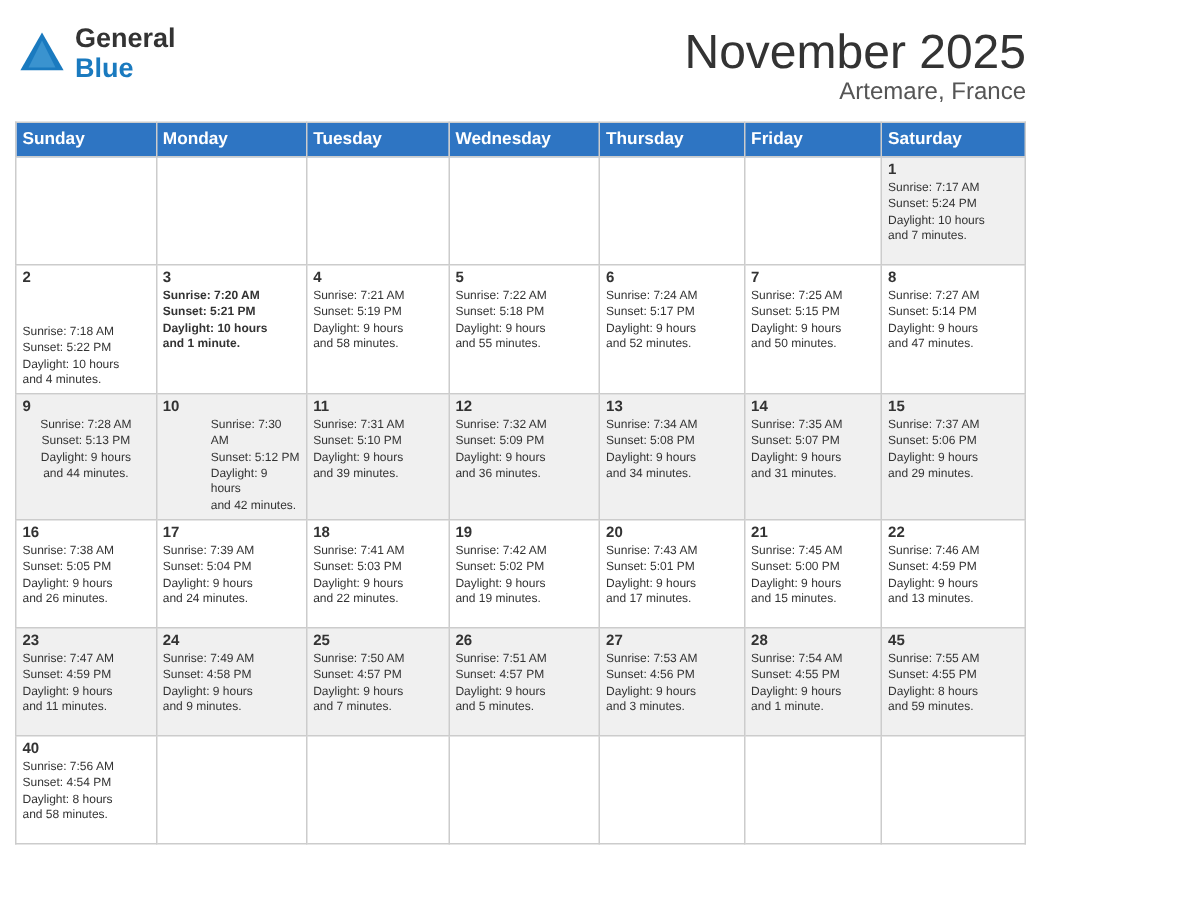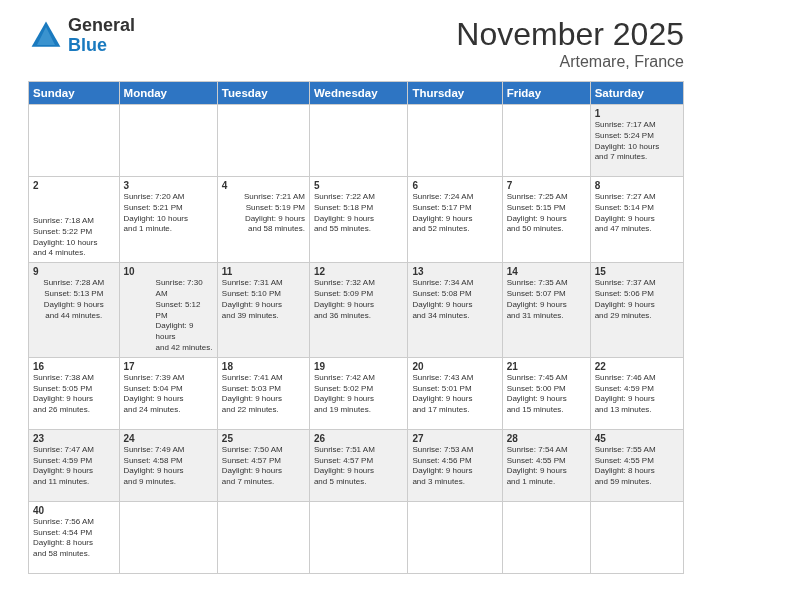"General" .page { padding: 16px 16px 10px 28px -> 16px 16px 10px 10px }
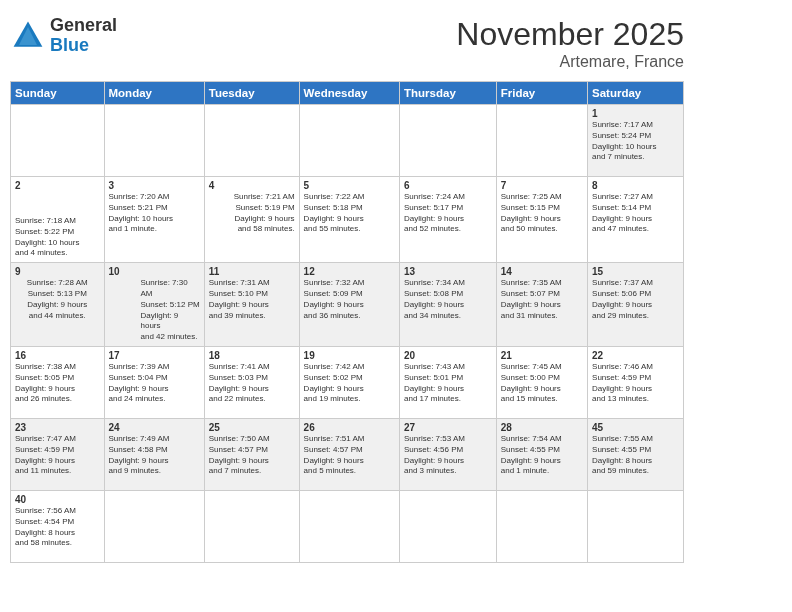"Sunrise: 7:20 AM" div.day-info { font-weight: none -> bold }
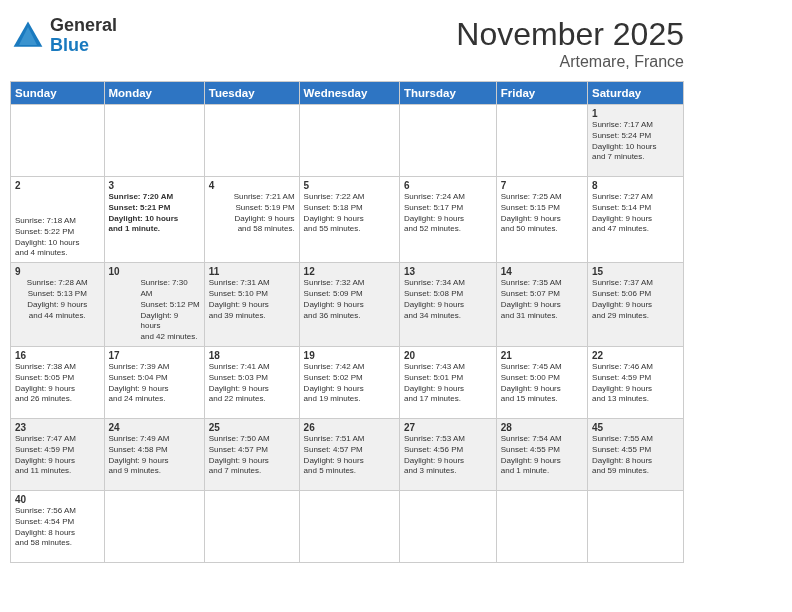"Sunrise: 7:21 AM" div.day-info { text-align: right -> none }
